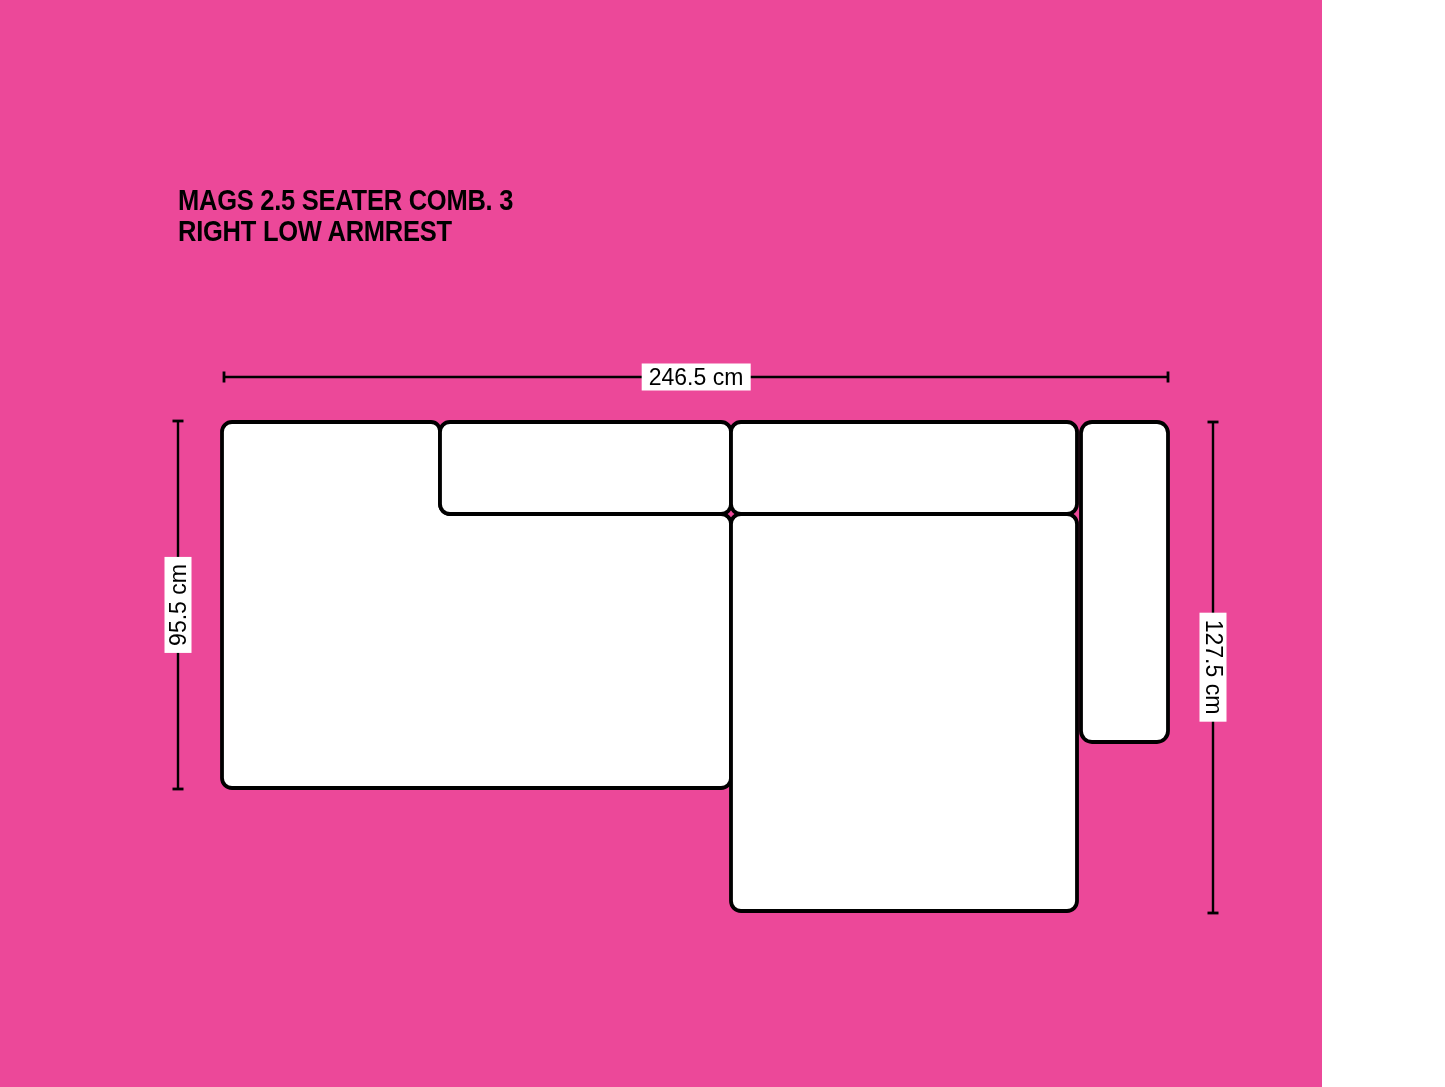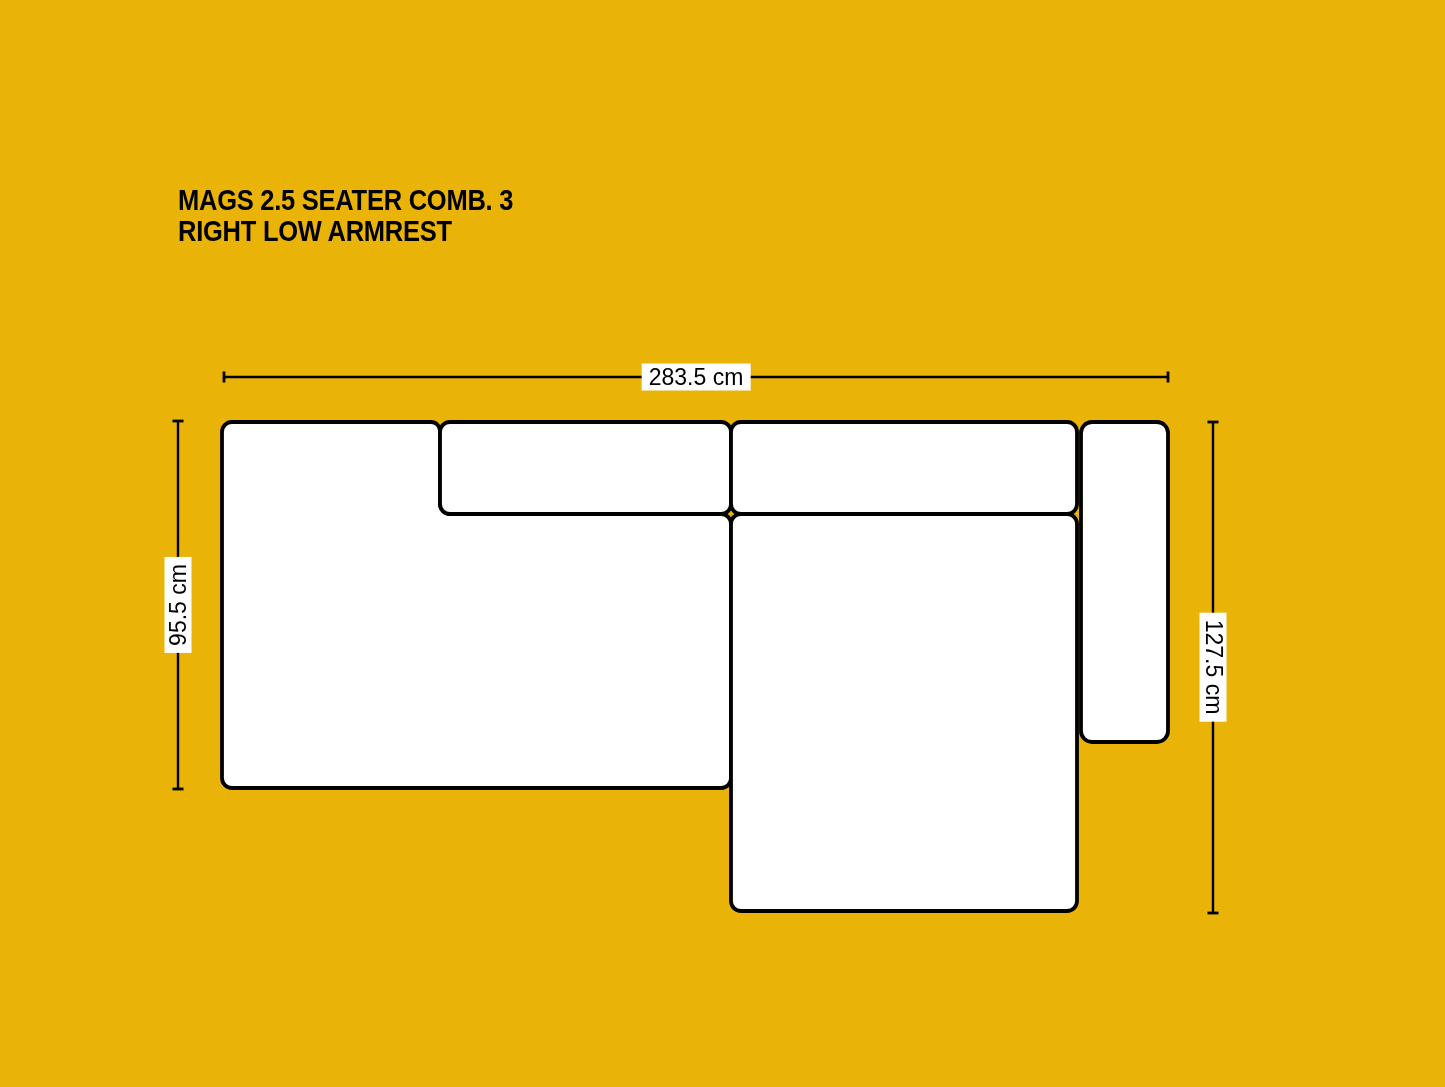"MAGS 2.5 SEATER COMB. 3" .canvas { background: #eab308 -> #ec4899; width: 1445px -> 1322px }
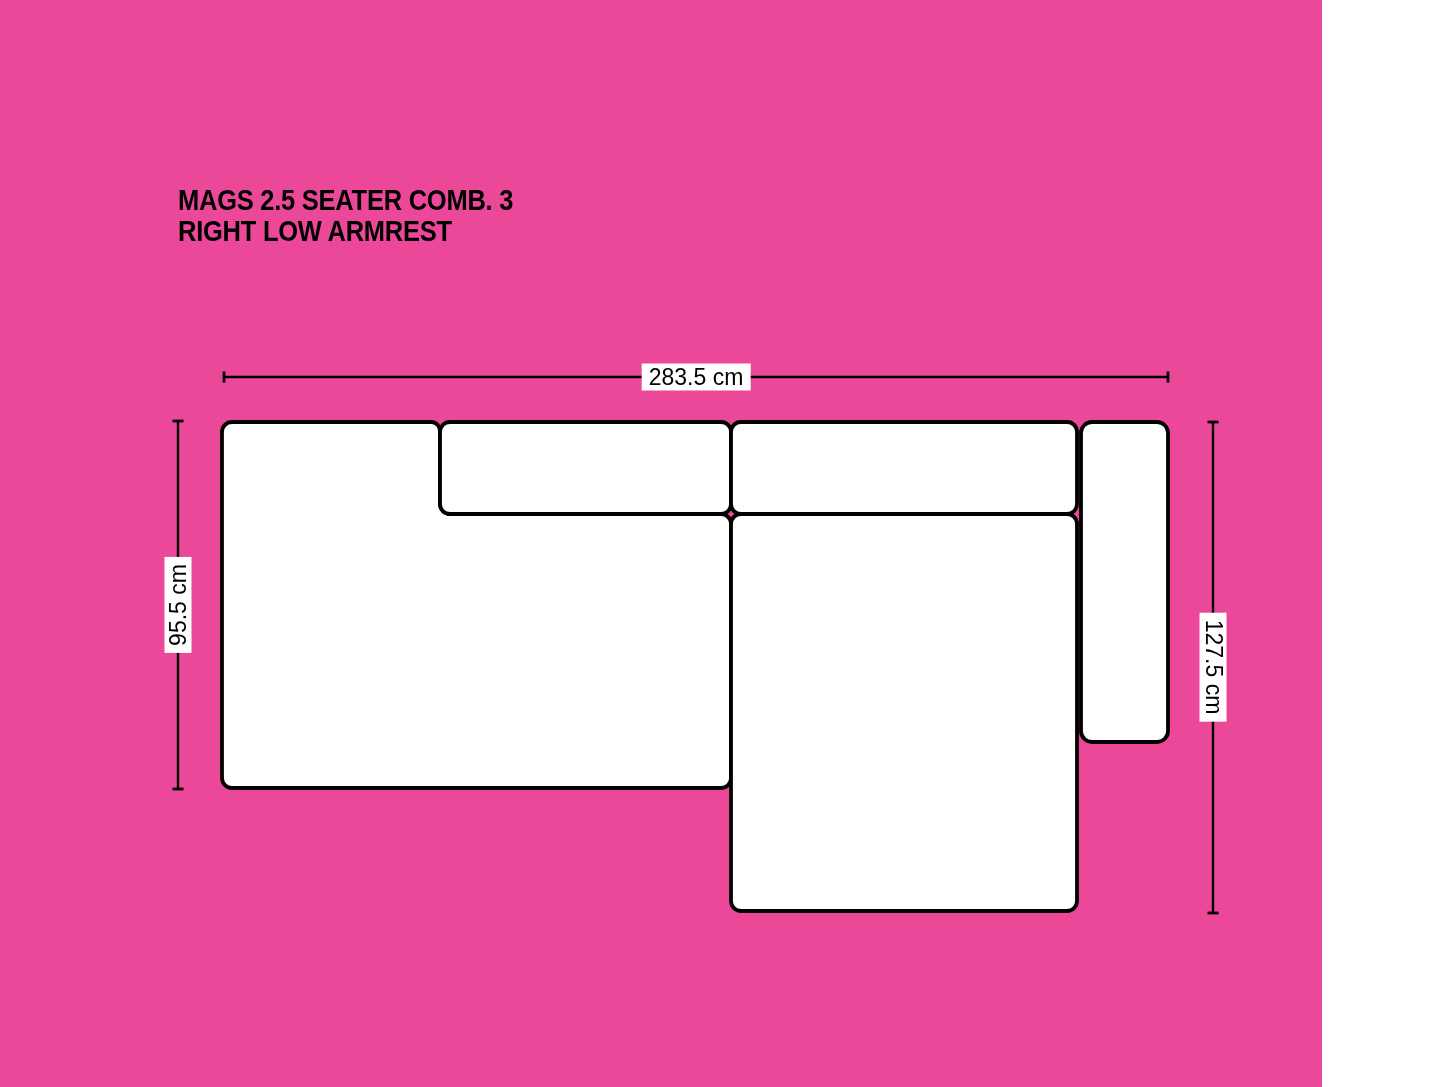"283.5 cm" div.dim-label { text: 283.5 -> 246.5 }
